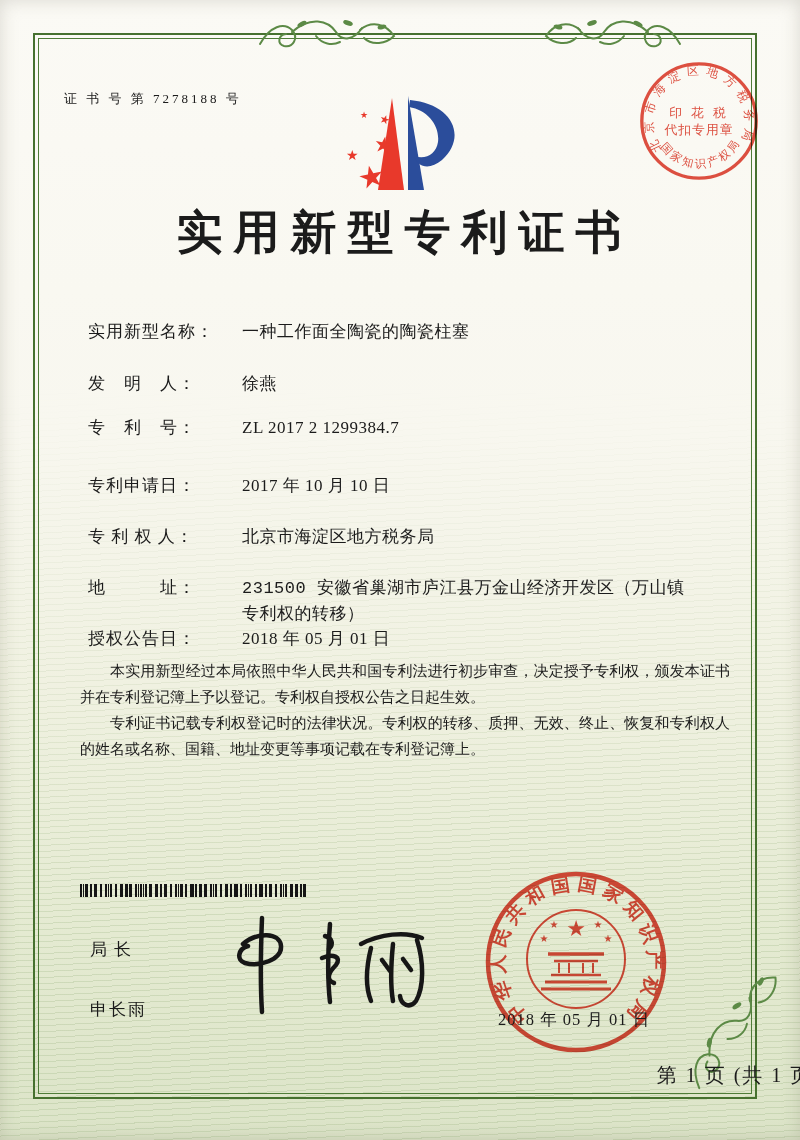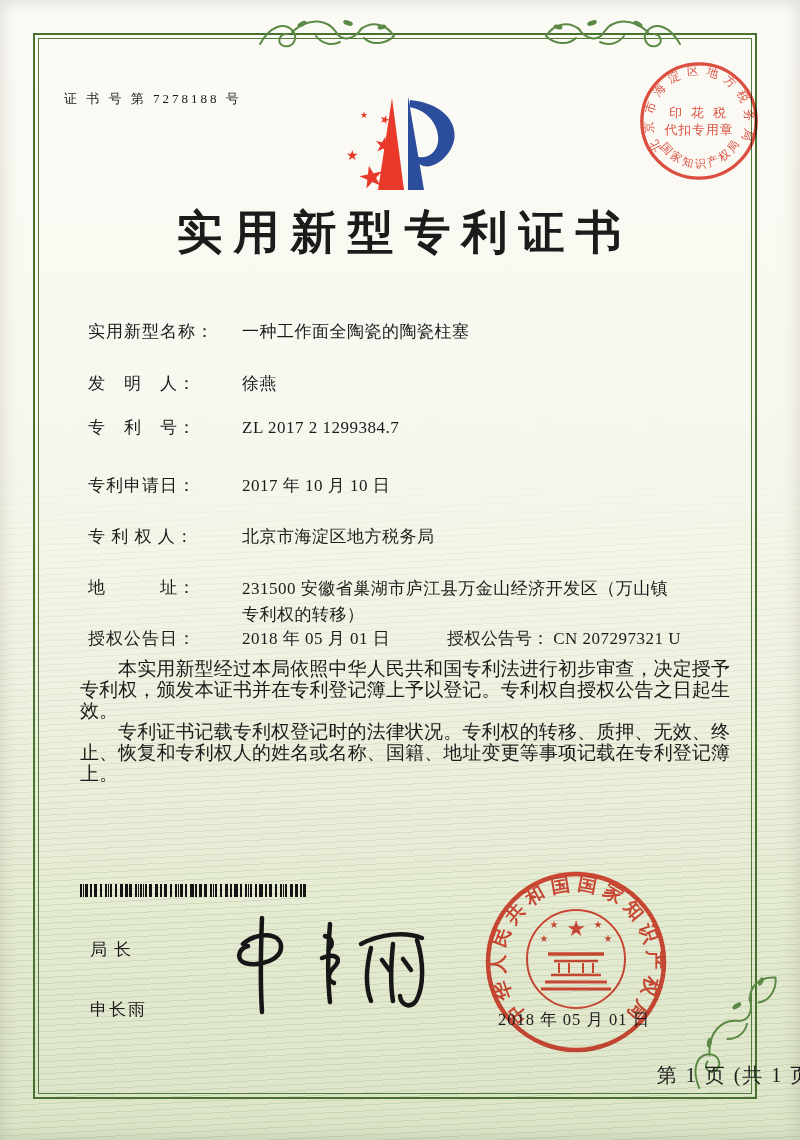"231500 安徽省巢湖市庐江县万金山经济开发区（万山镇" .addr-val { font-family: none -> Liberation Mono, monospace }
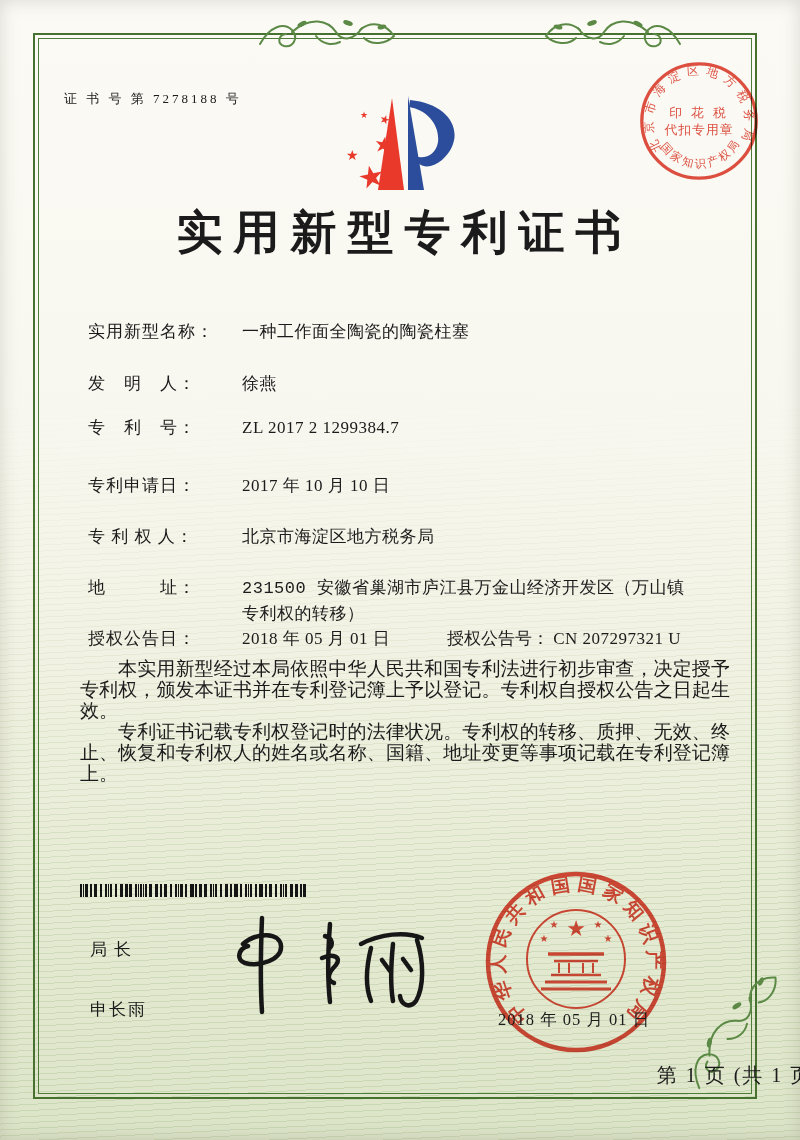"授权公告号： CN 207297321 U" div.row { html: <div> <span>授权公告号：</span> <span>CN 207297321 U</span> </div> -> none }
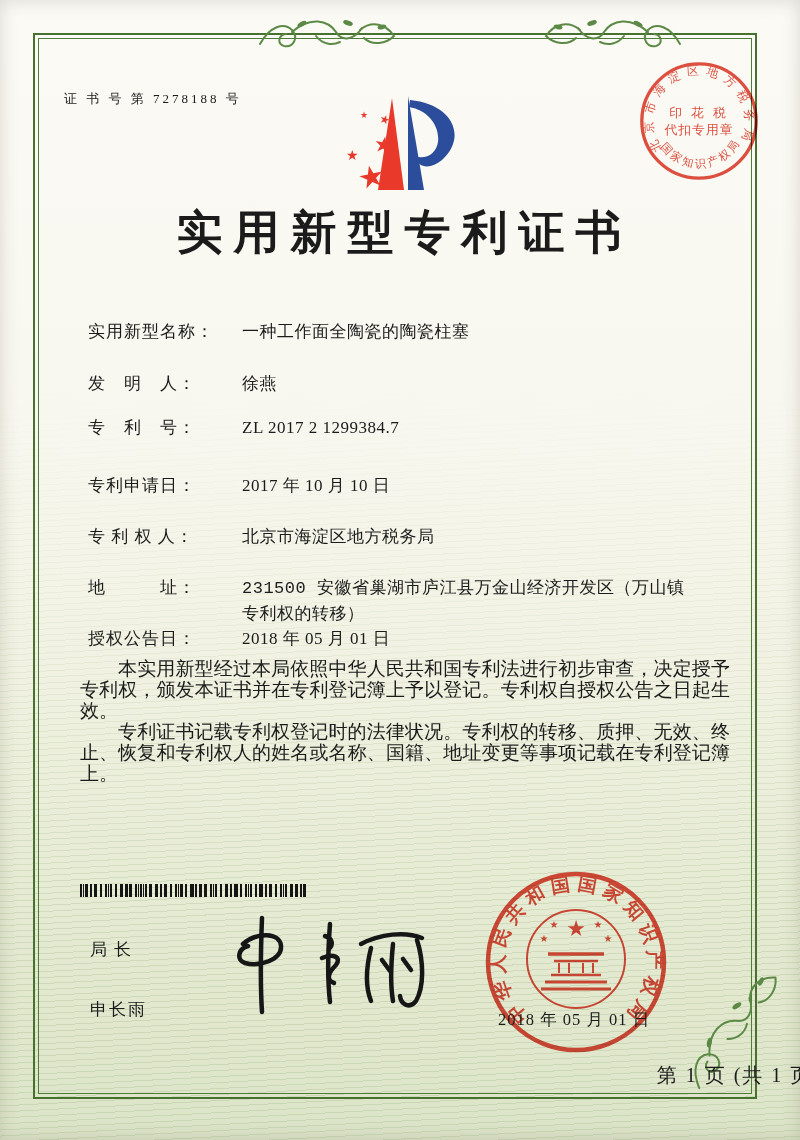"本实用新型经过本局依照中华人民共和国专利法进行初步审查，决定授予专利权，颁发本证" .paragraphs { font-size: 19px -> 15px; line-height: 21px -> 26px }
